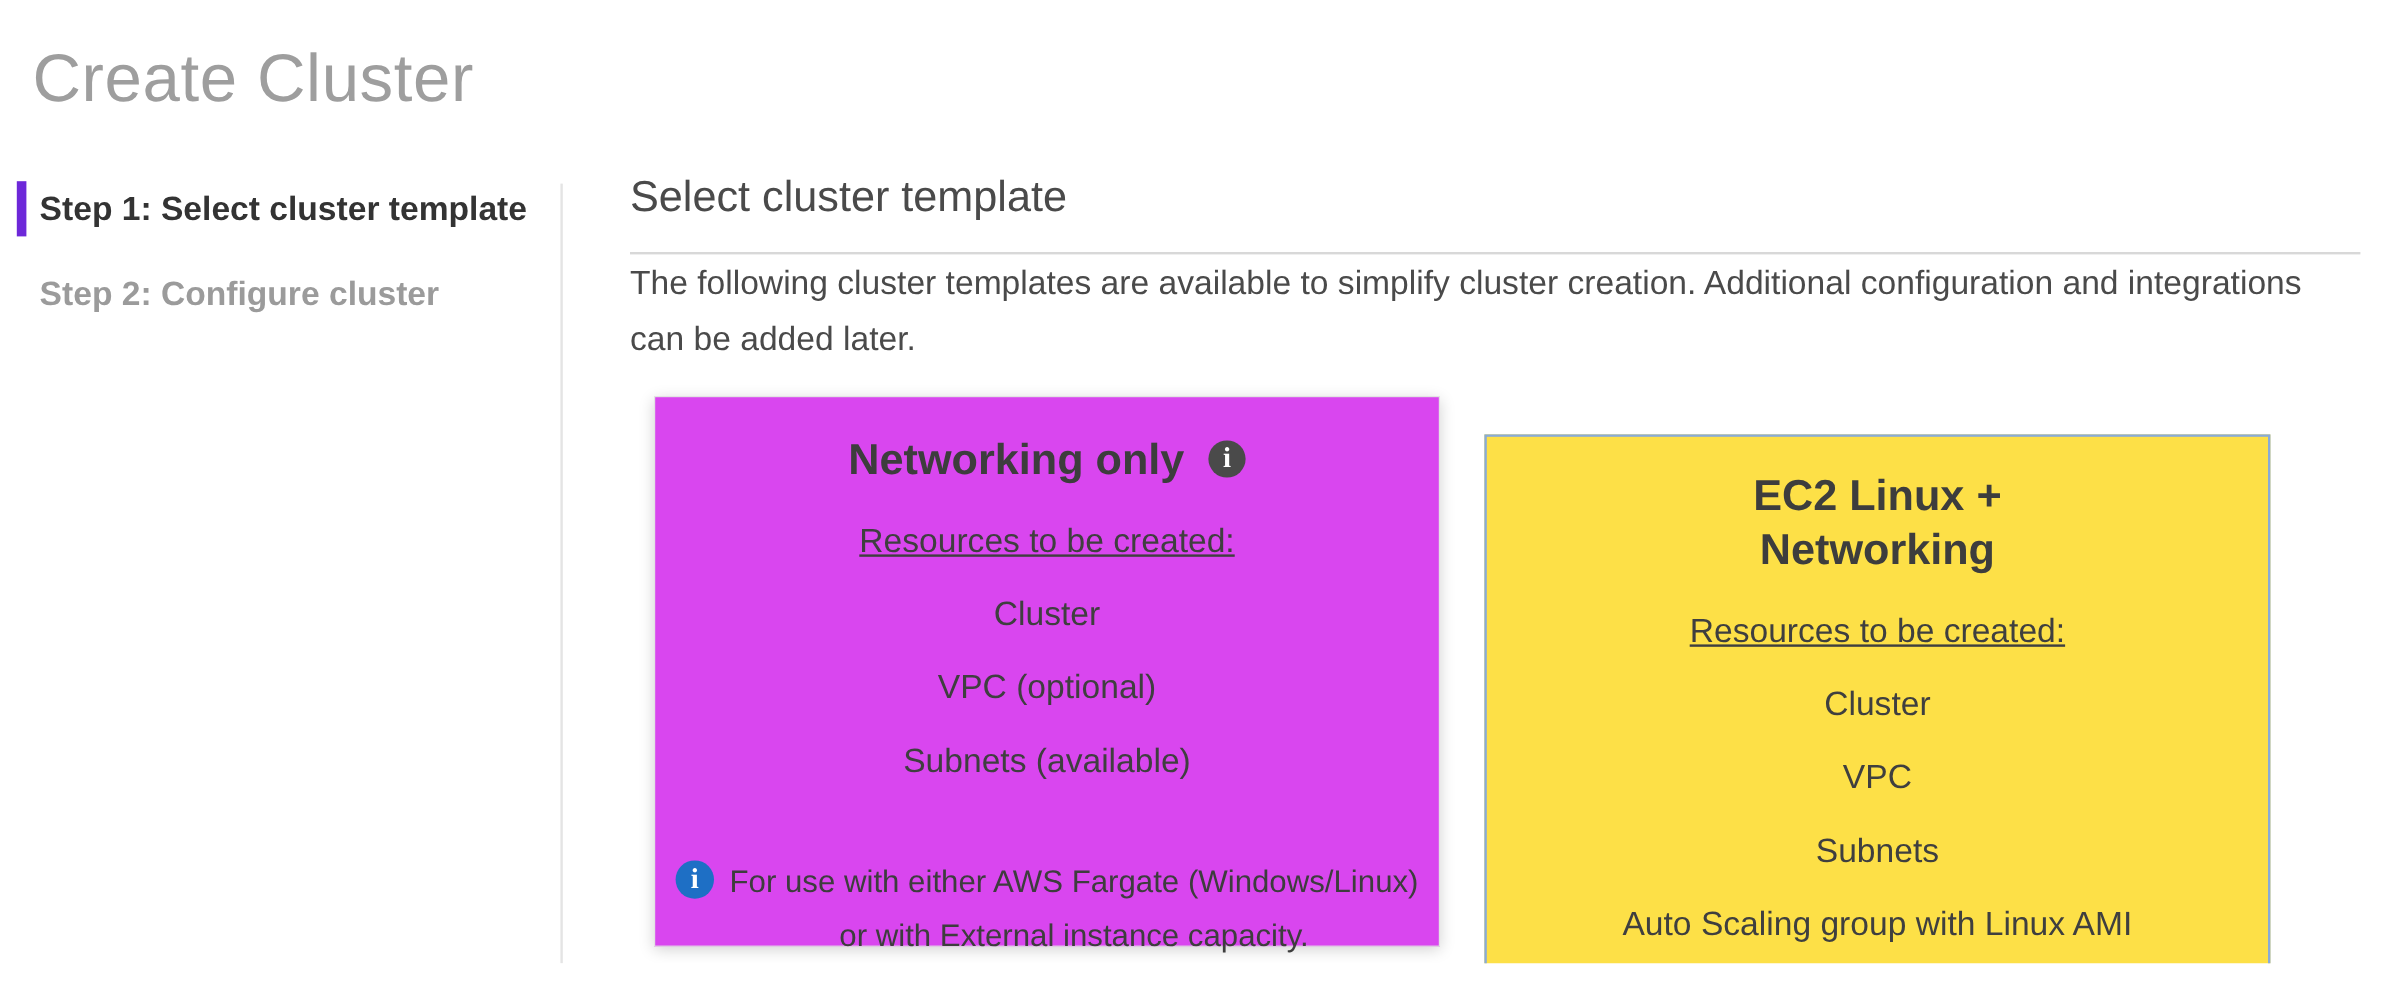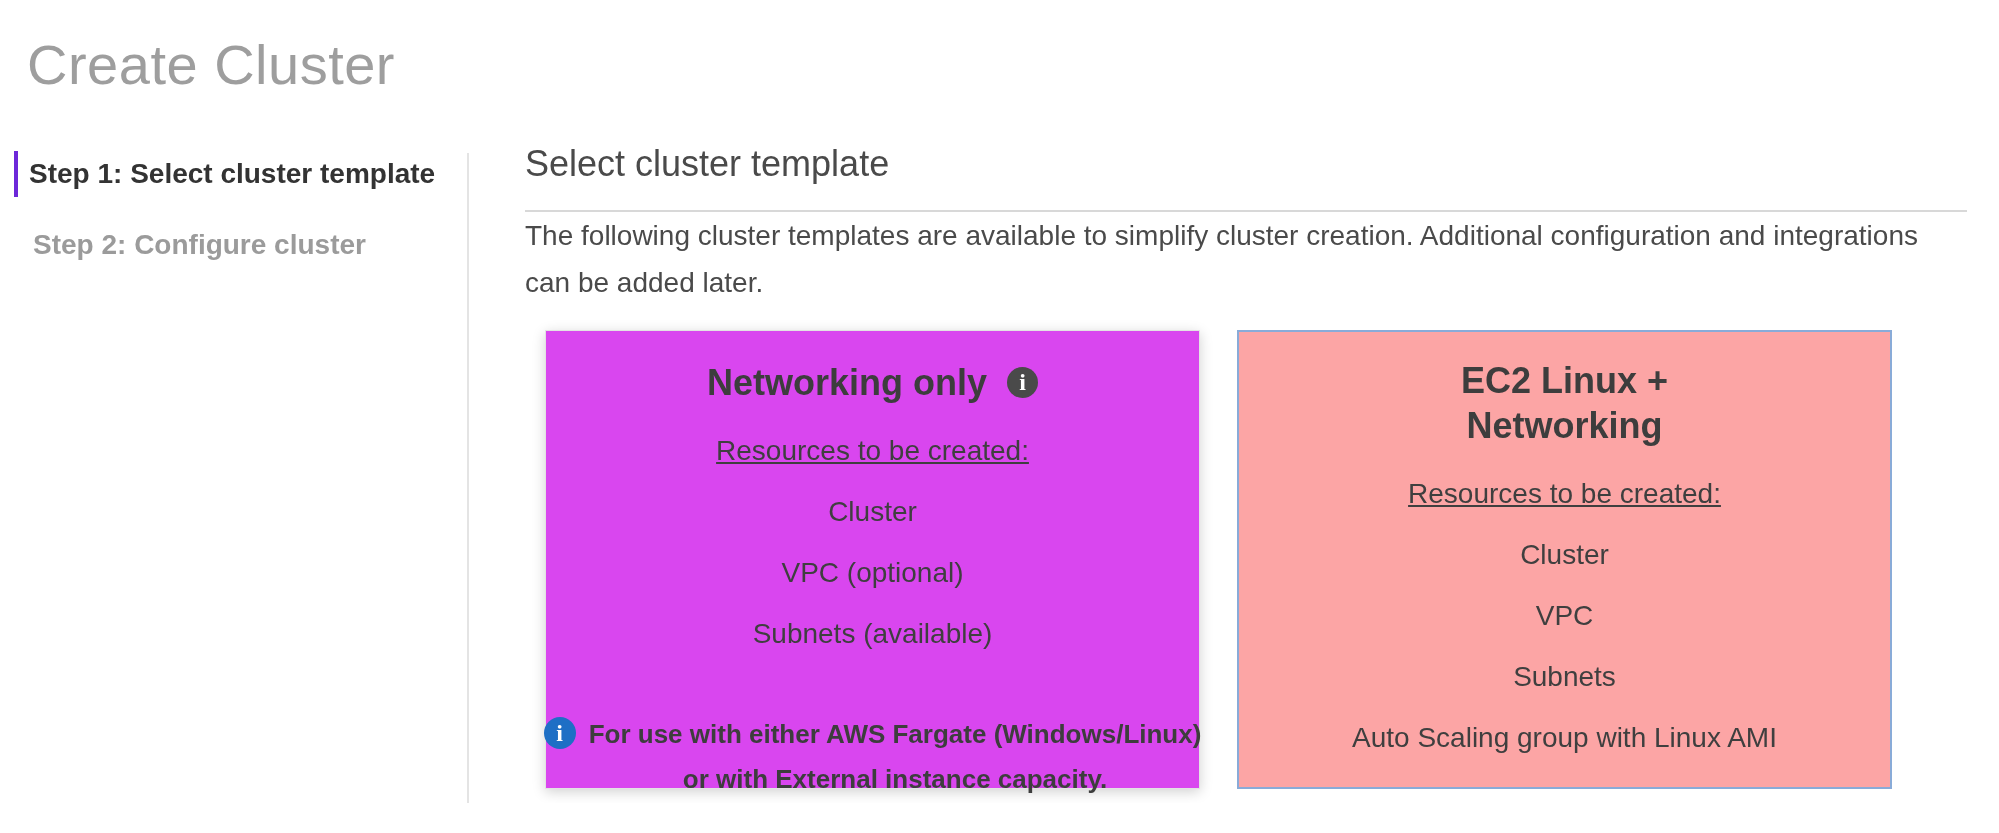"Step 1: Select cluster template" .step.active { border-left: 4px solid #6d28d9 -> 8px solid #6d28d9 }
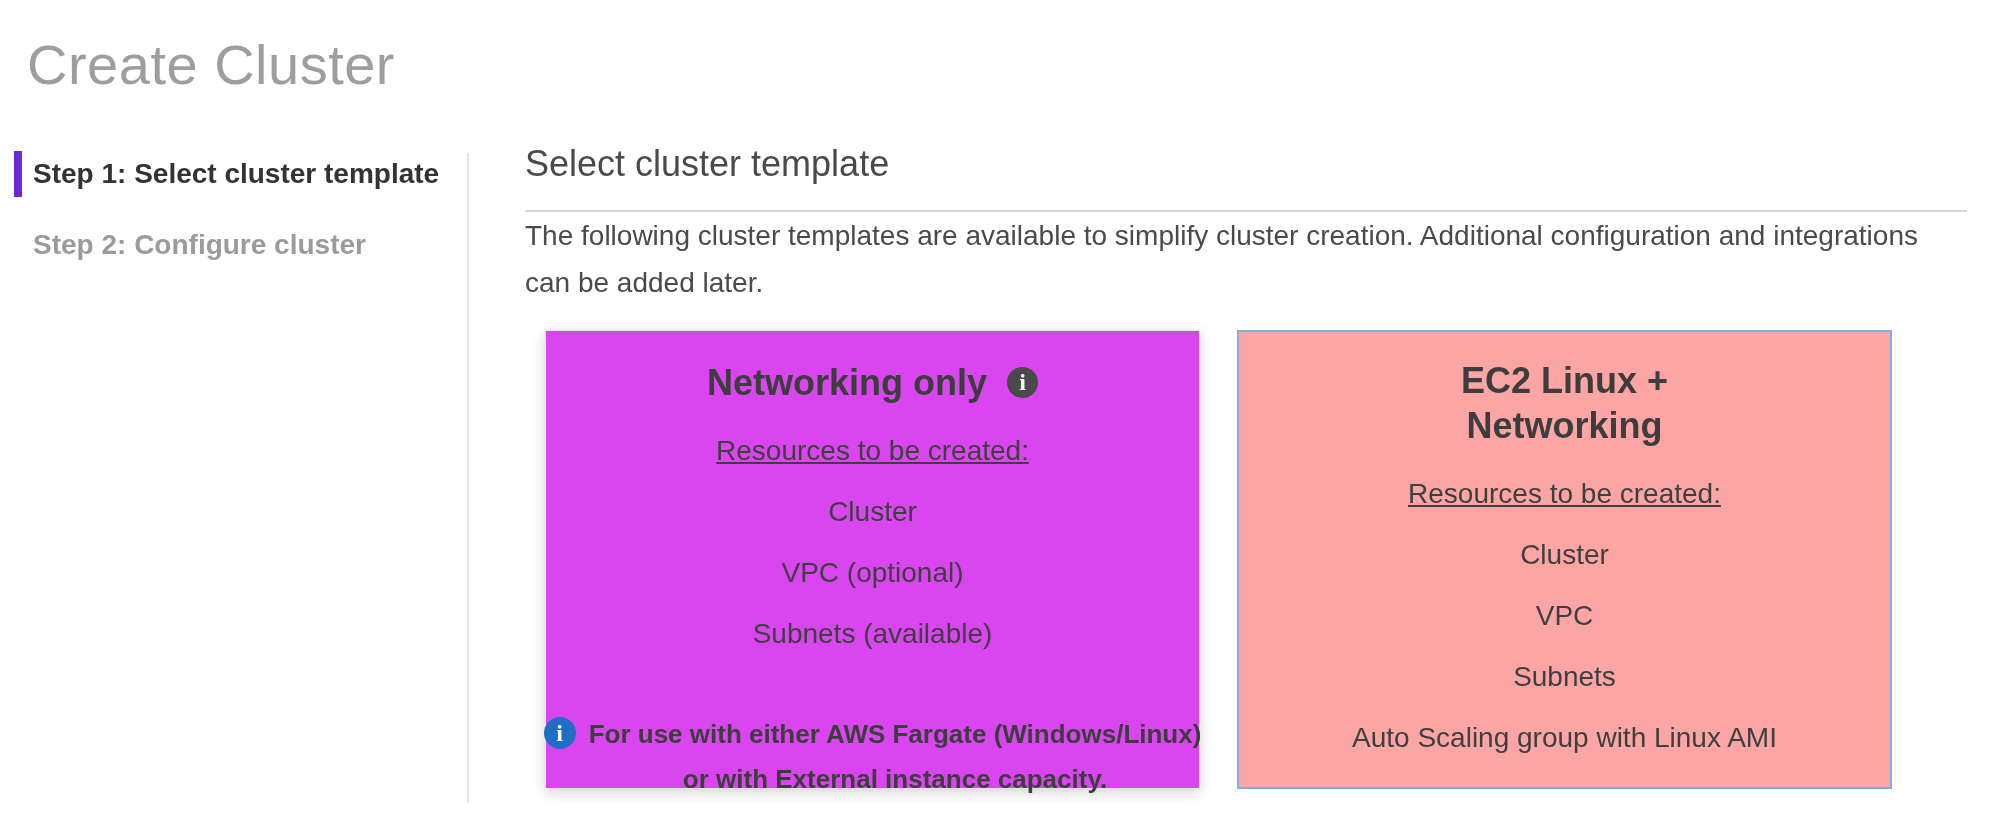"EC2 Linux + Networking" .card.selected { background: #fca5a5 -> #fde047; margin-top: none -> 32px }
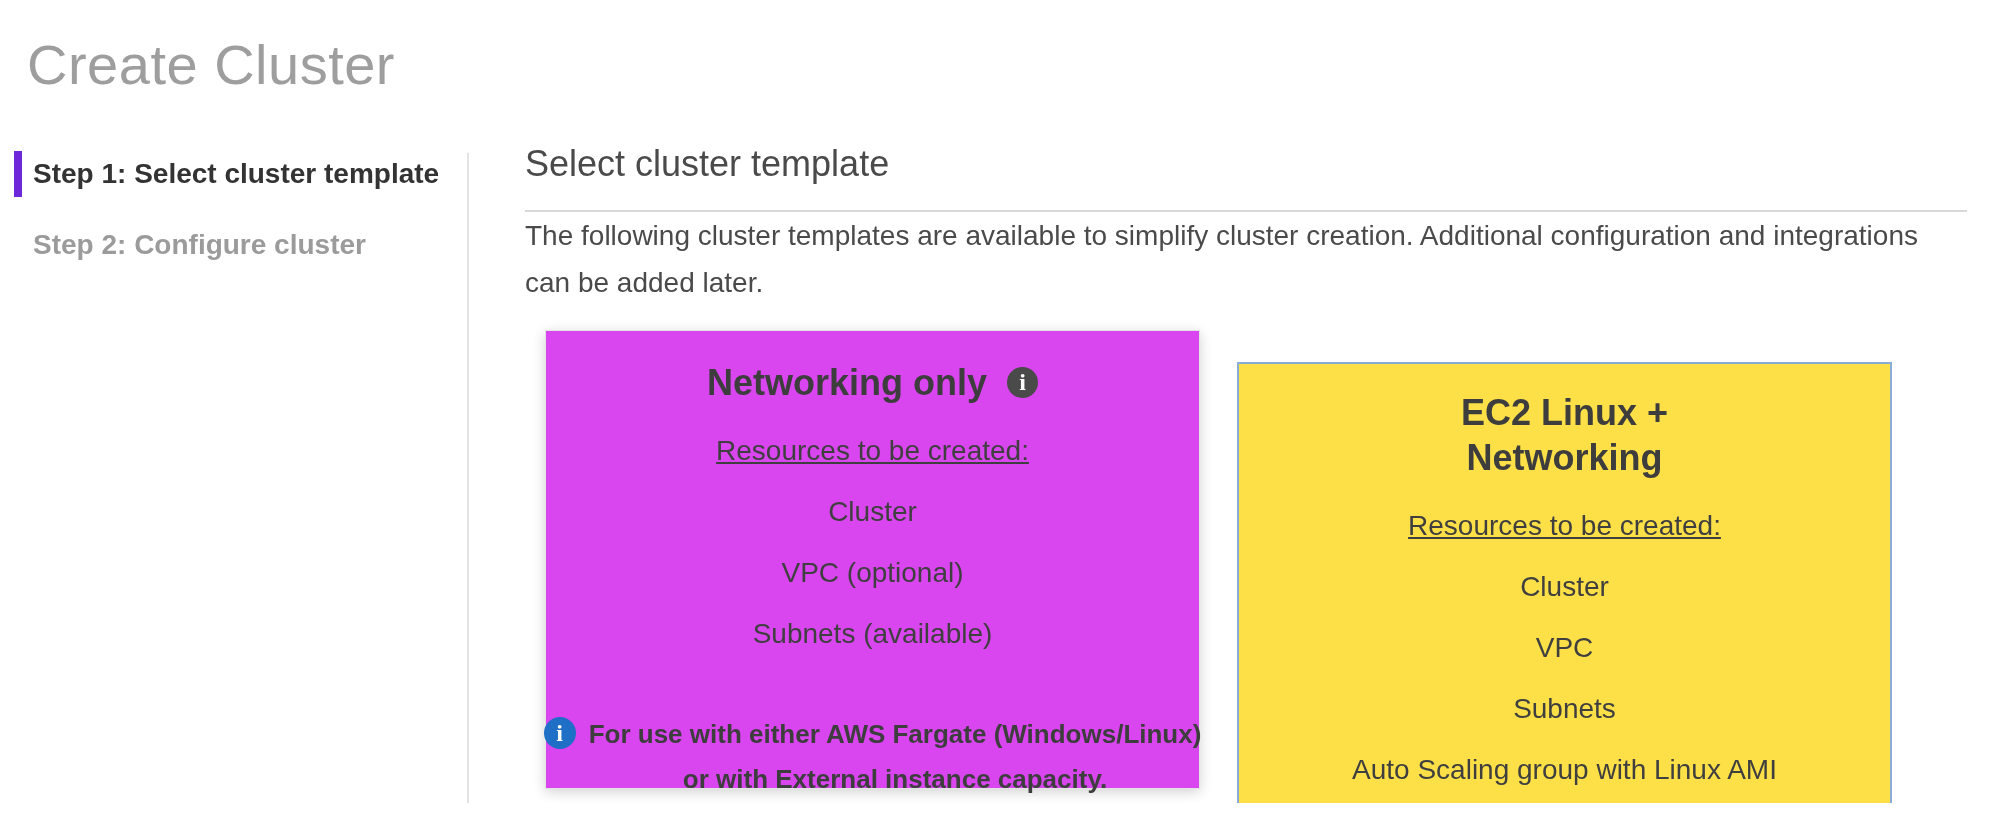"For use with either AWS" .note-lines { font-weight: 700 -> 400 }
